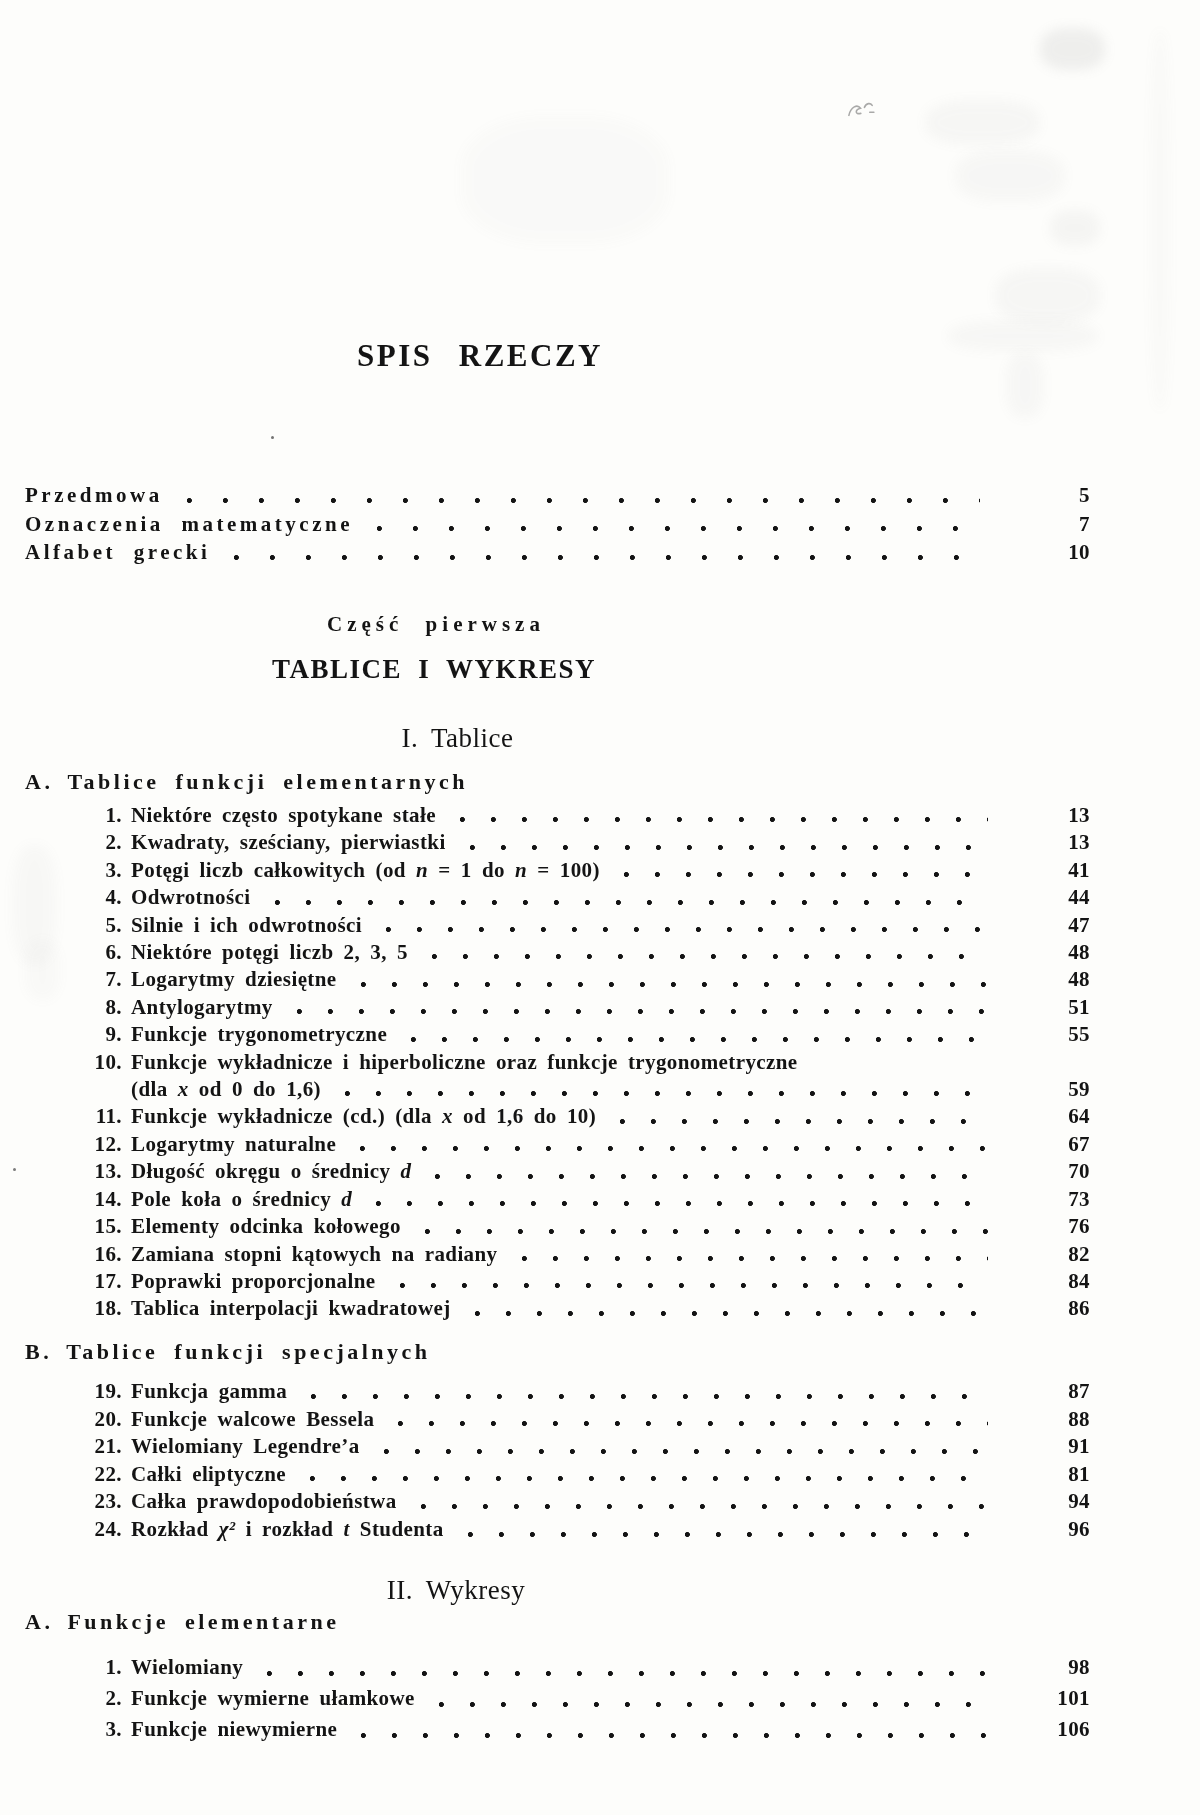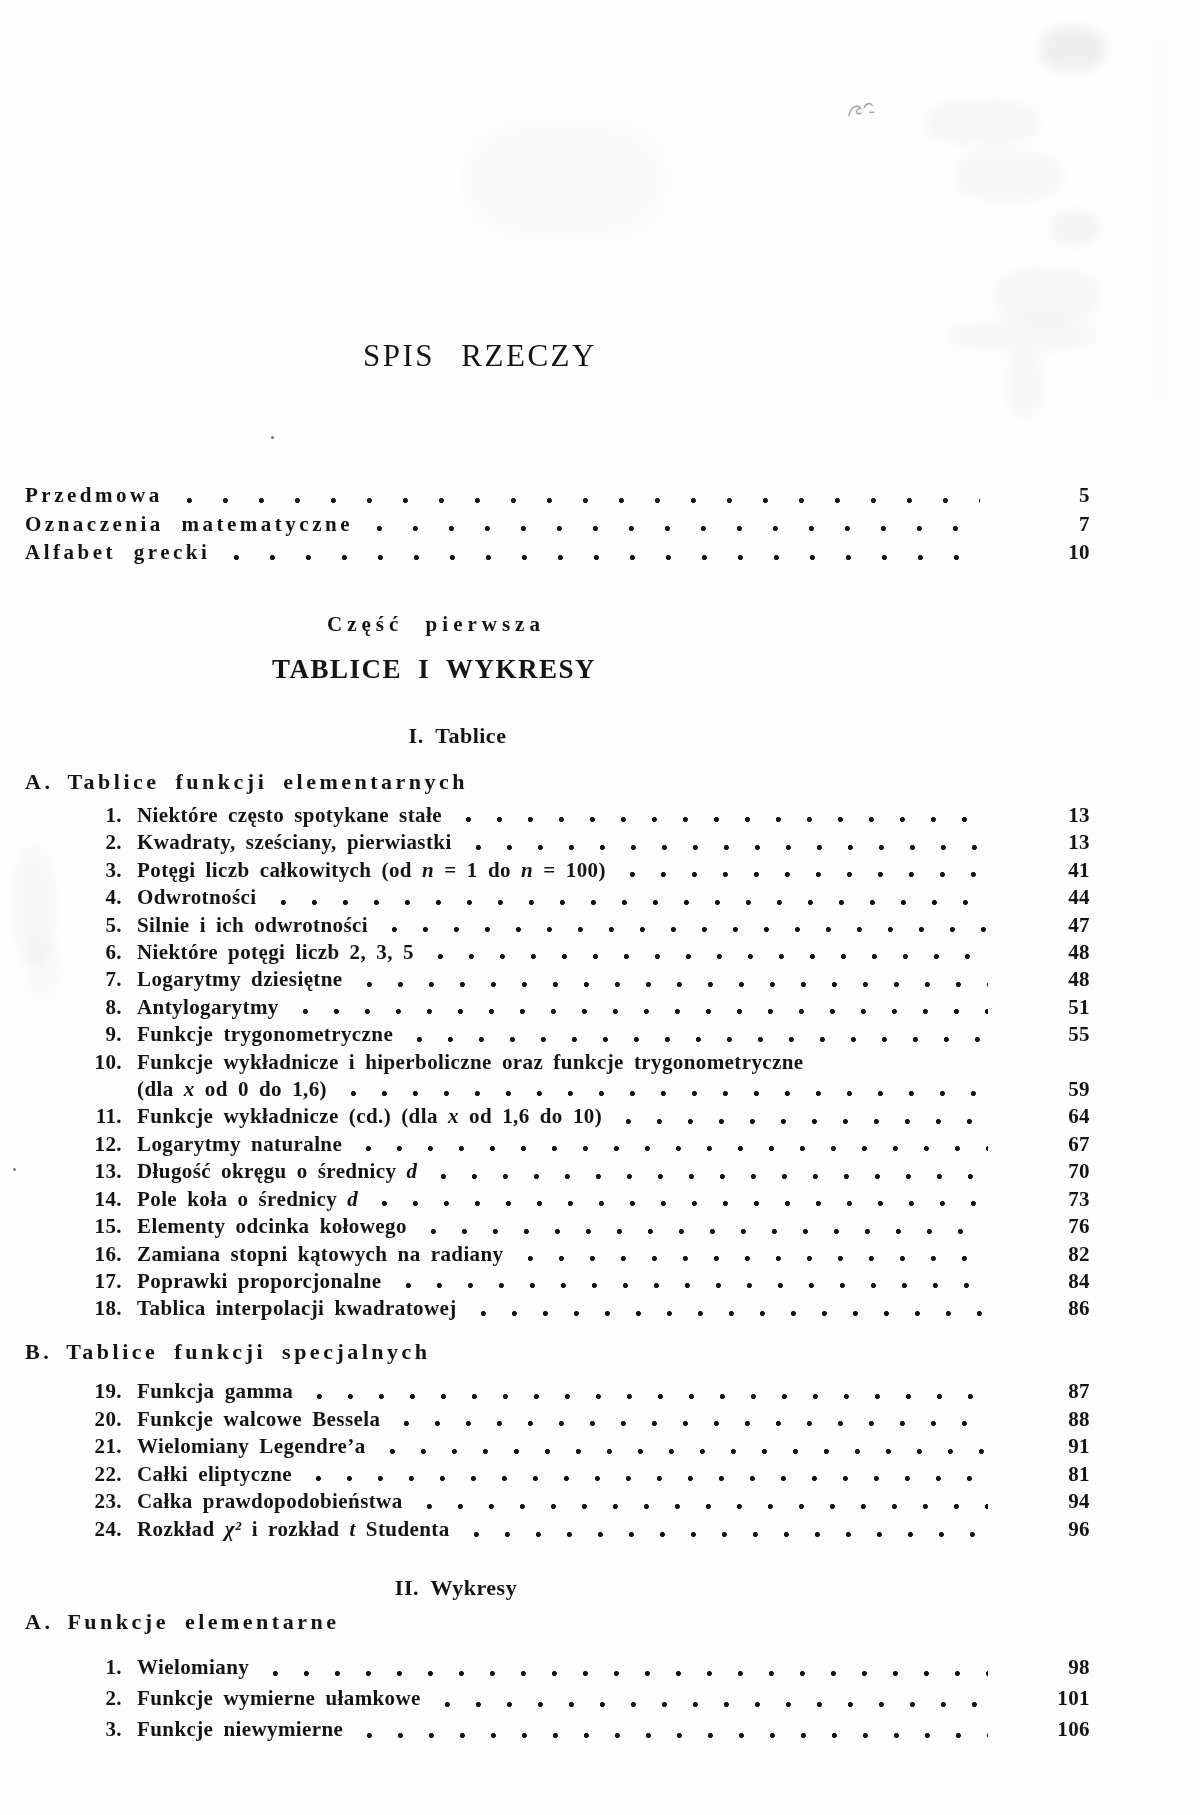"SPIS RZECZY" #title { font-weight: 400 -> 700 }
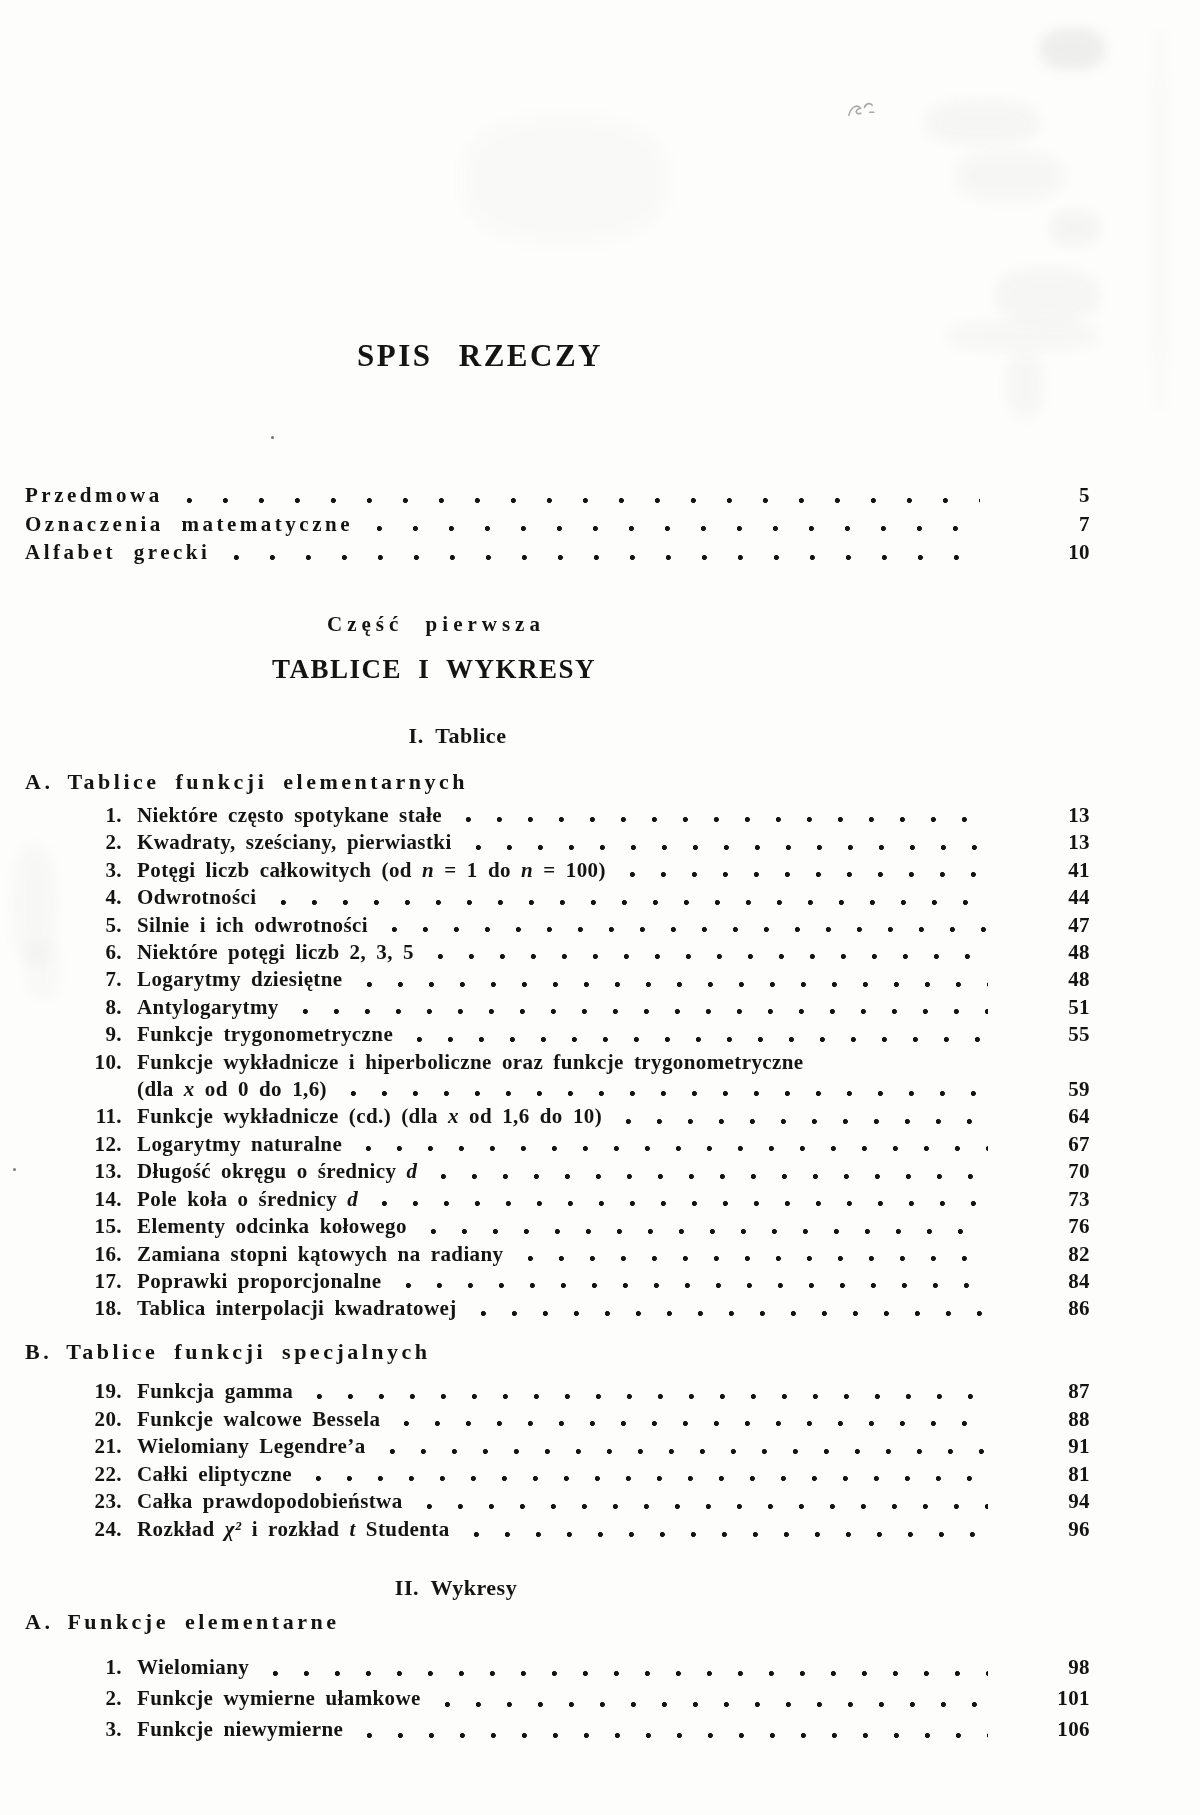"I. Tablice" .sec-heading { font-size: 22px -> 27px; font-weight: 700 -> 400 }
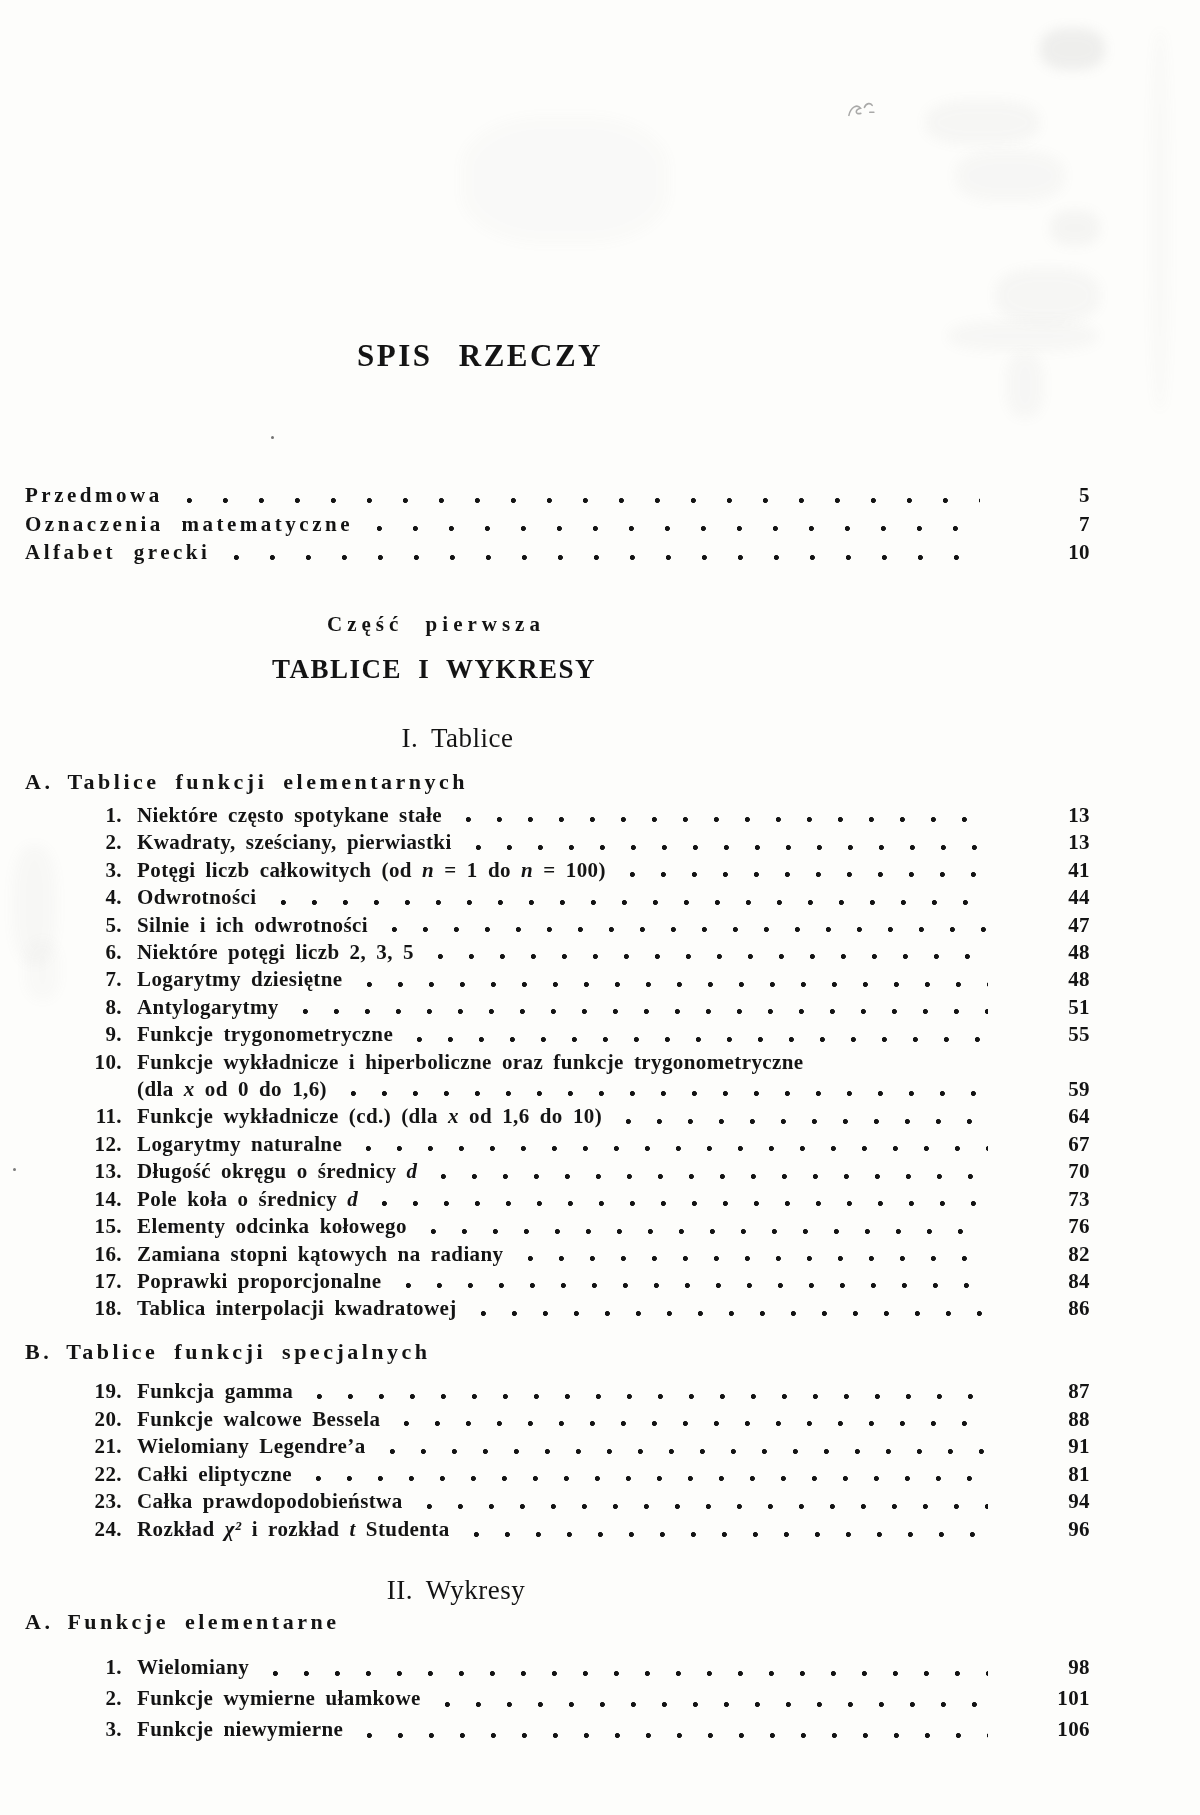"Niektóre często spotykane stałe" .toc-row .label { margin-left: 15px -> 9px }
